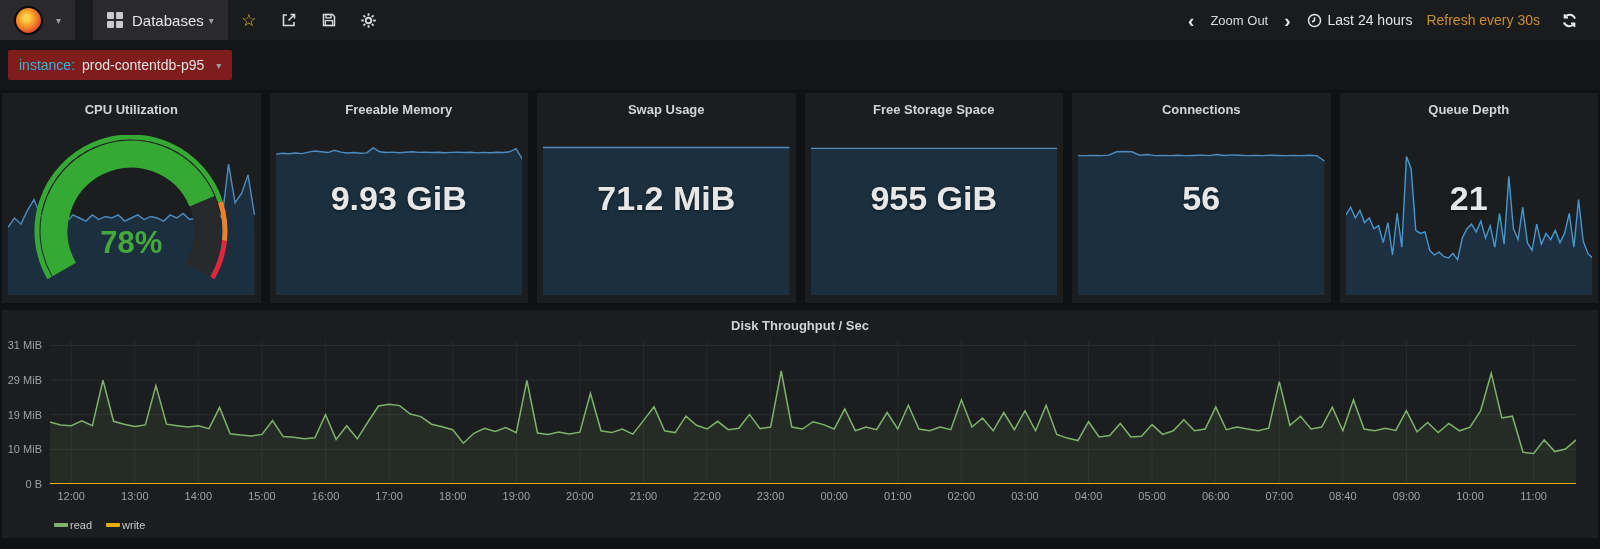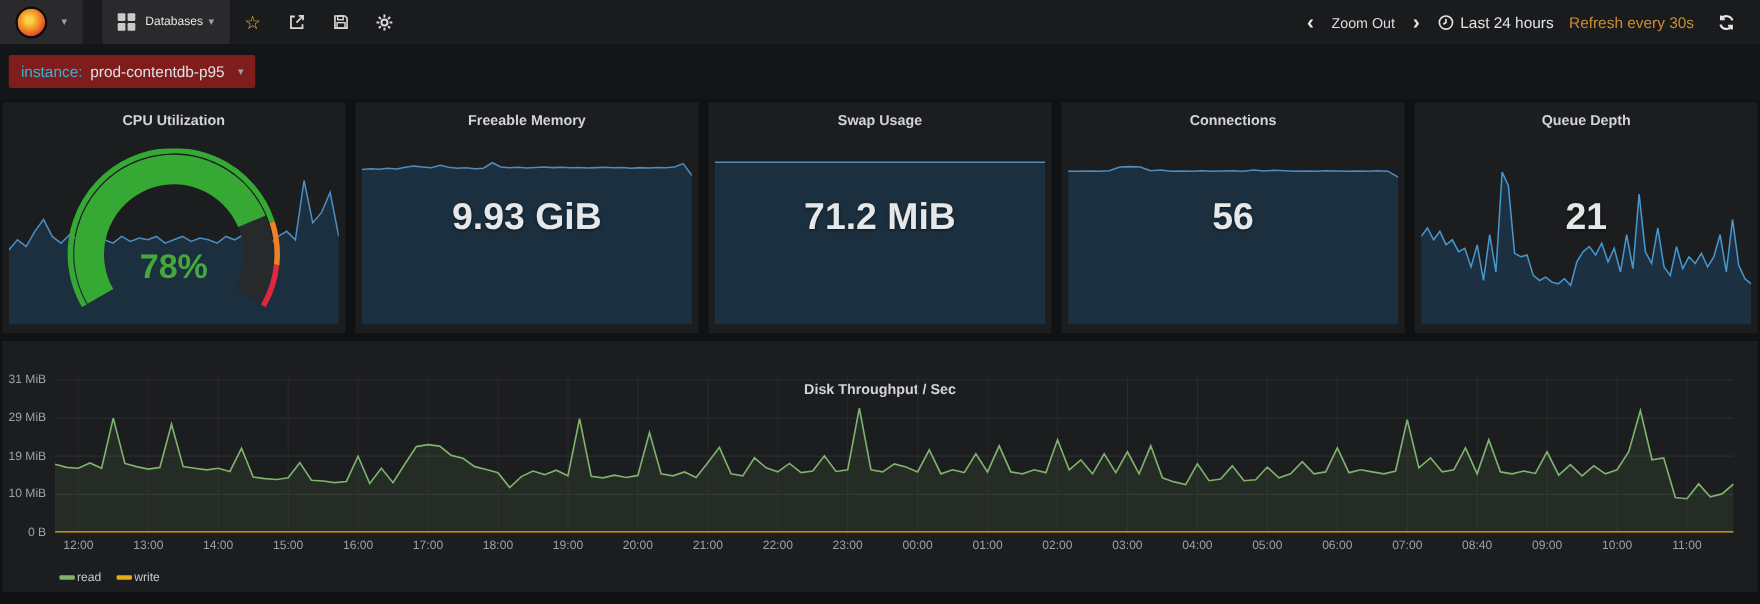"Databases" .dash-title { font-size: 11px -> 15px }
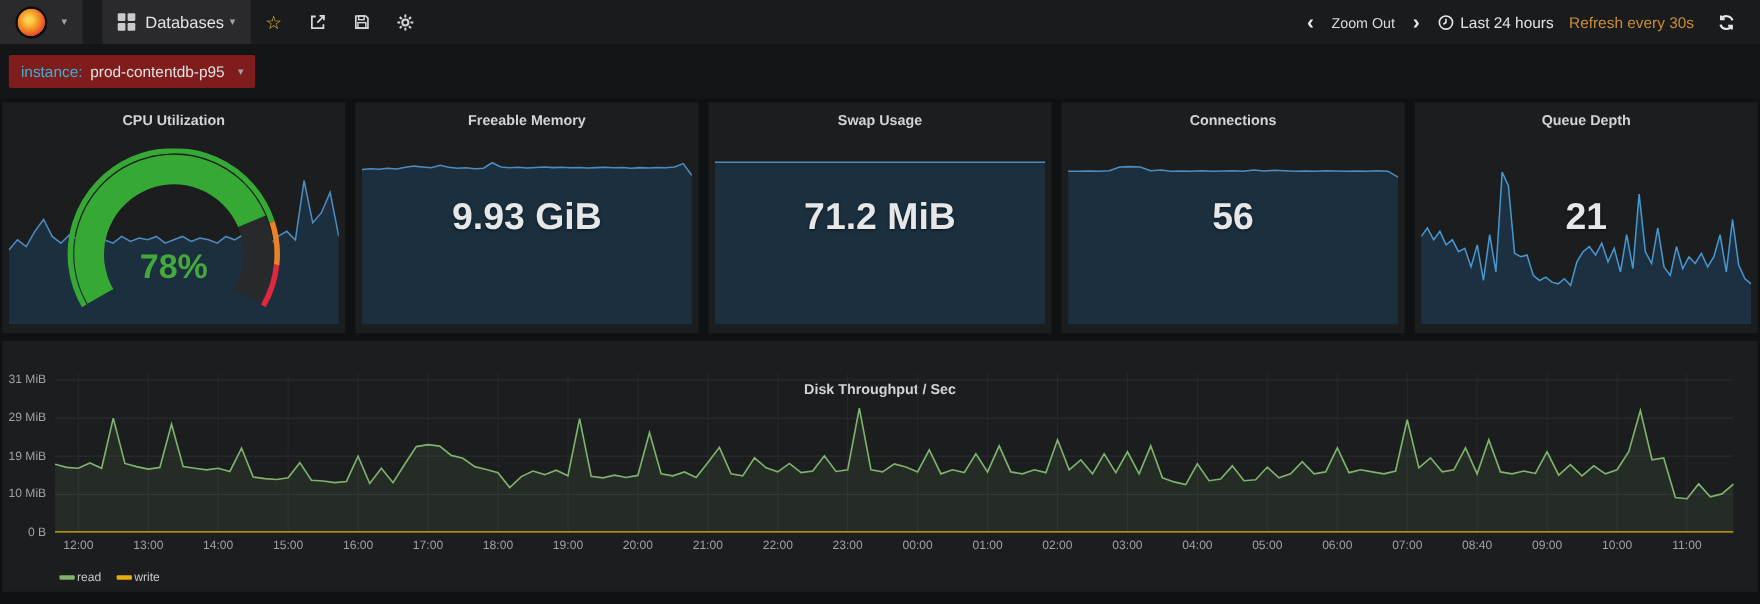"Free Storage Space" div.panel { html: none -> <div> <div>Free Storage Space</div> <svg> <polygon></polygon> <polyline></polyline> </svg> <div>955 GiB</div> </div> }
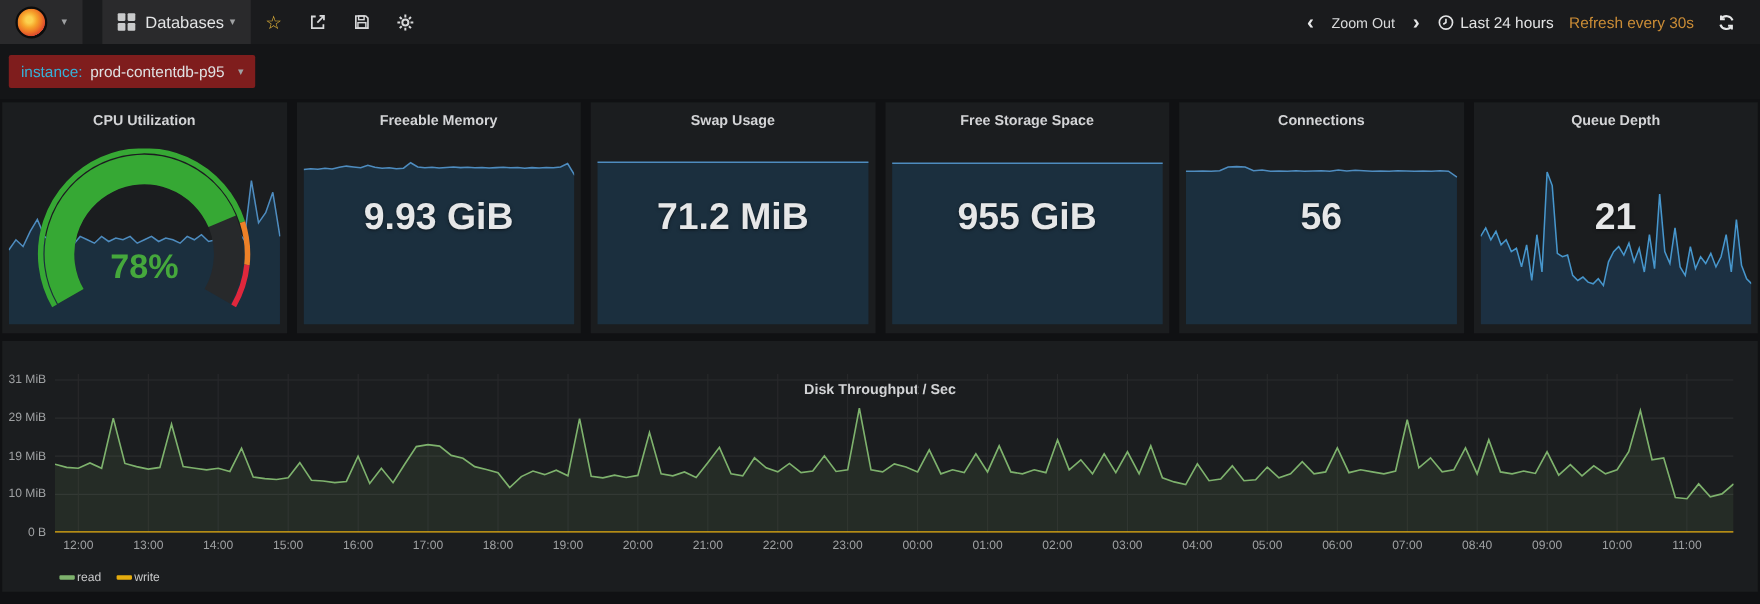"Disk Throughput / Sec" .graph-title { margin-top: 28px -> none }
